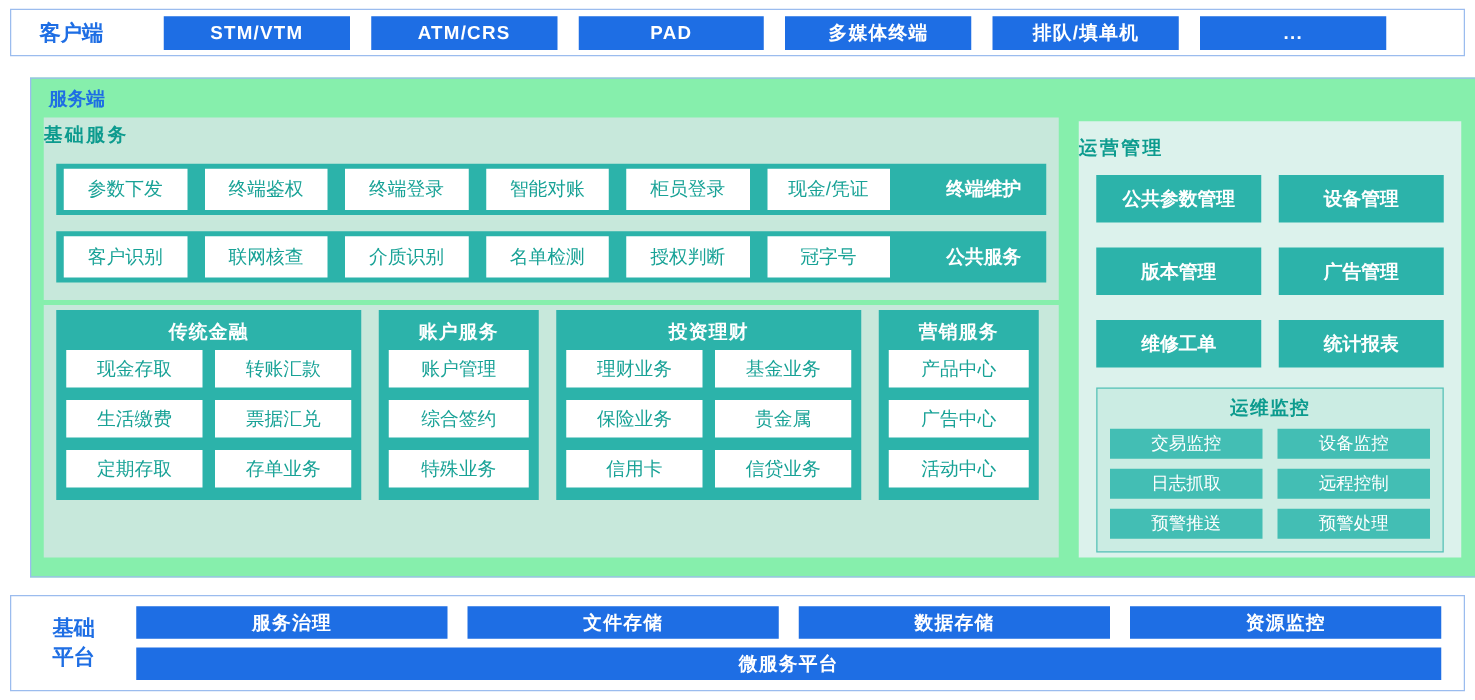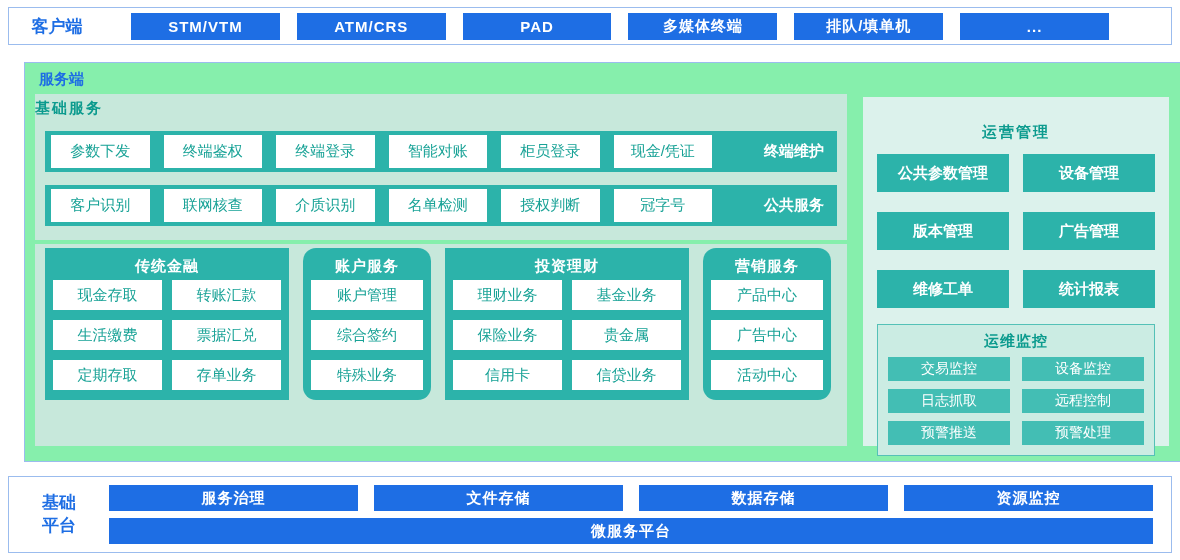"运营管理" .ops-title { padding-top: 26px -> 12px; text-align: center -> none }
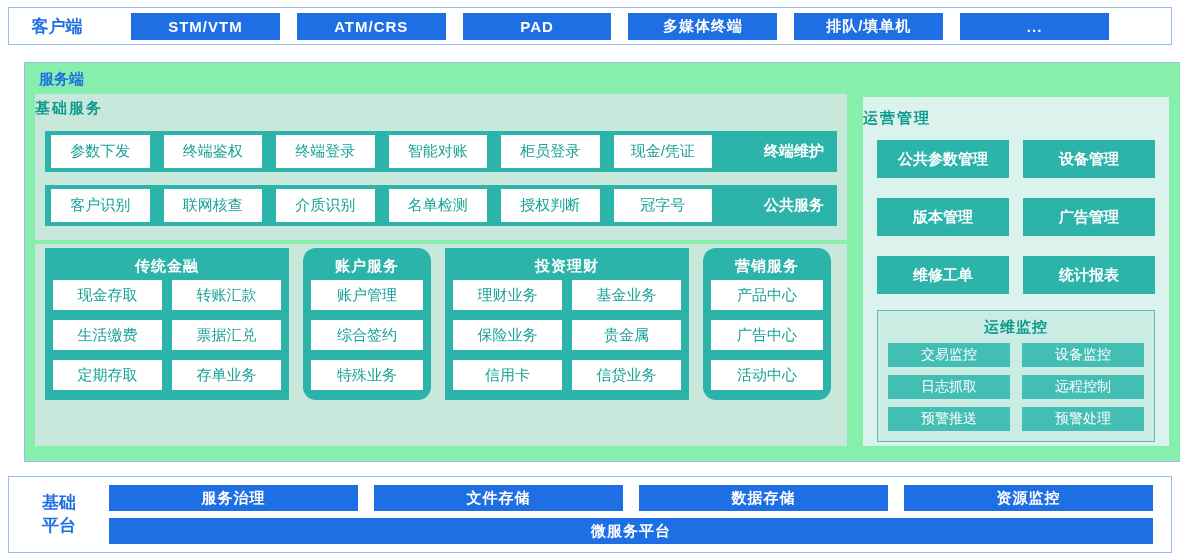"终端维护" .row-tag { text-align: center -> none }
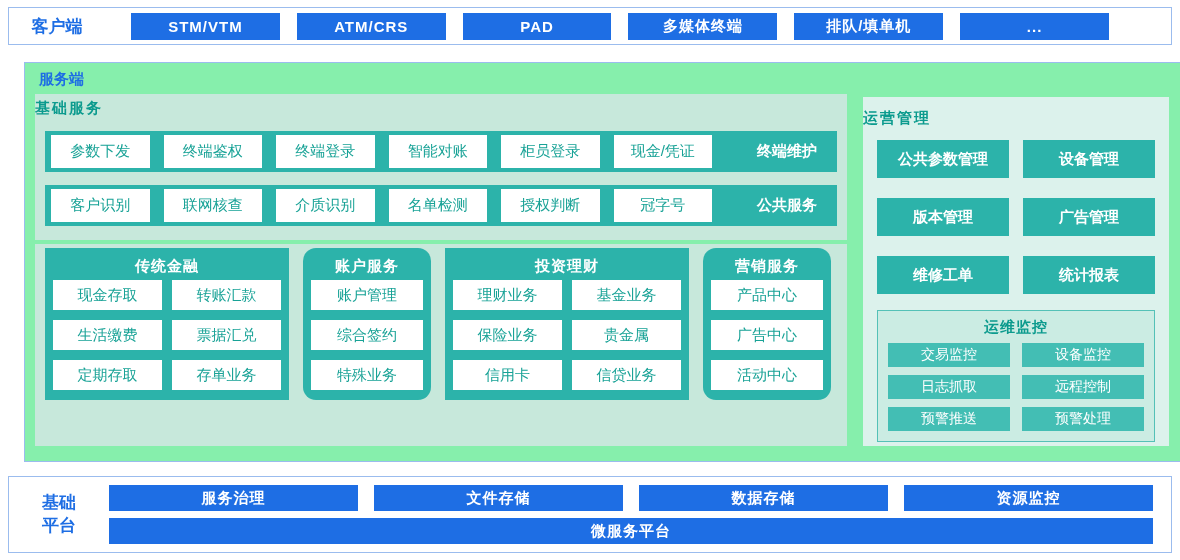"账户服务" .biz-panel.narrow { border-radius: 13px -> none }
